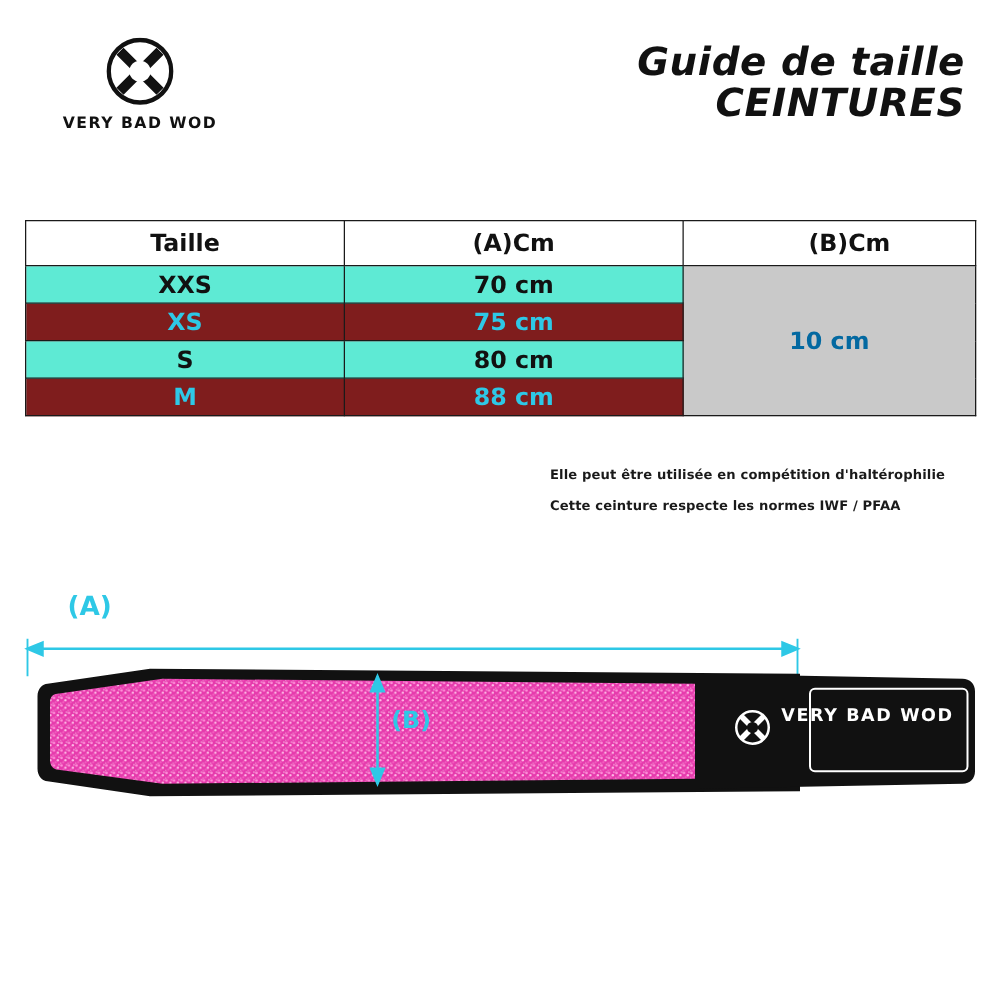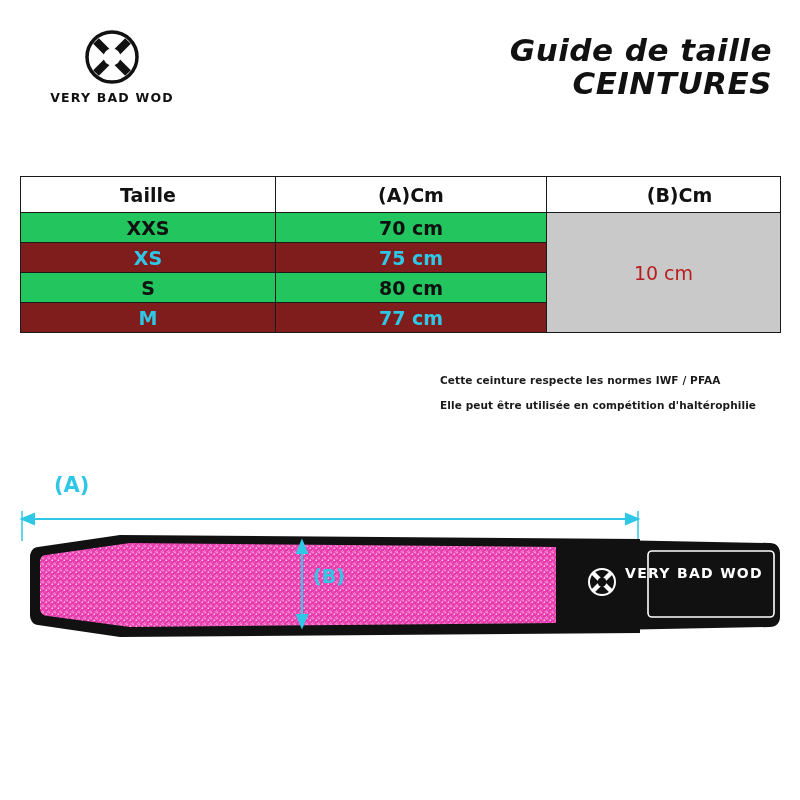"XXS" .row-grey td { background: #22c55e -> #5eead4 }
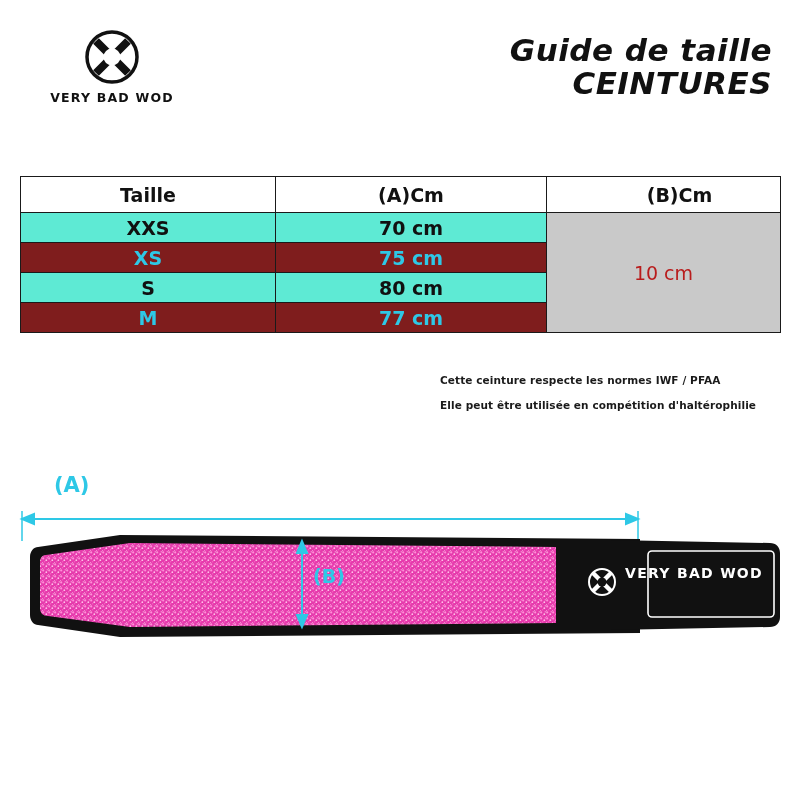"10 cm" .cell-b { color: #b91c1c -> #0369a1; font-weight: normal -> bold }
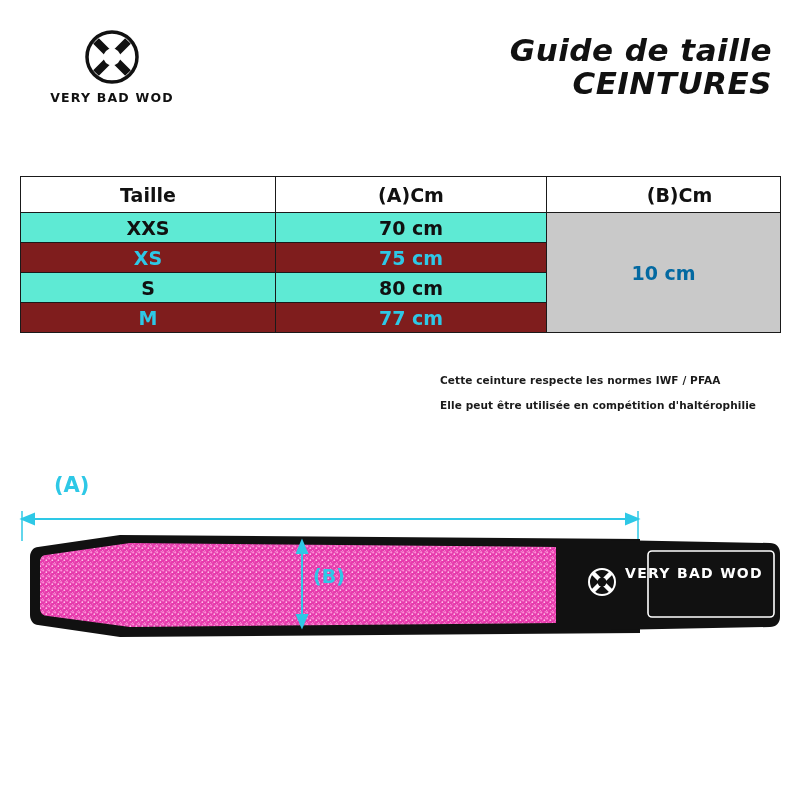"77 cm" td.cell-cyan { text: 77 -> 88 }
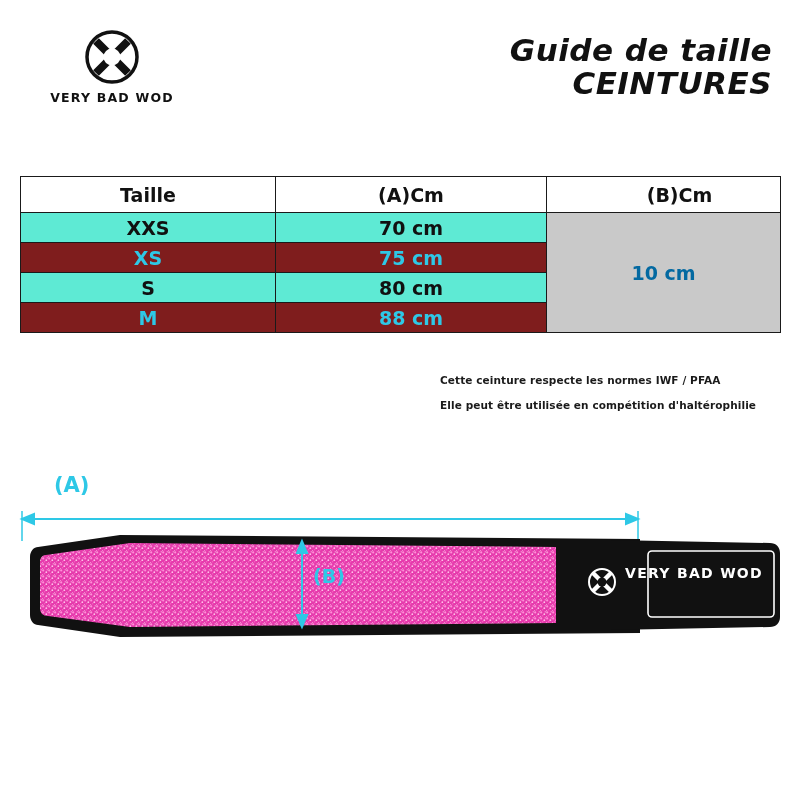"Cette ceinture respecte les normes" div.note { order: before "Elle peut être utilisée en" -> after "Elle peut être utilisée en" }
